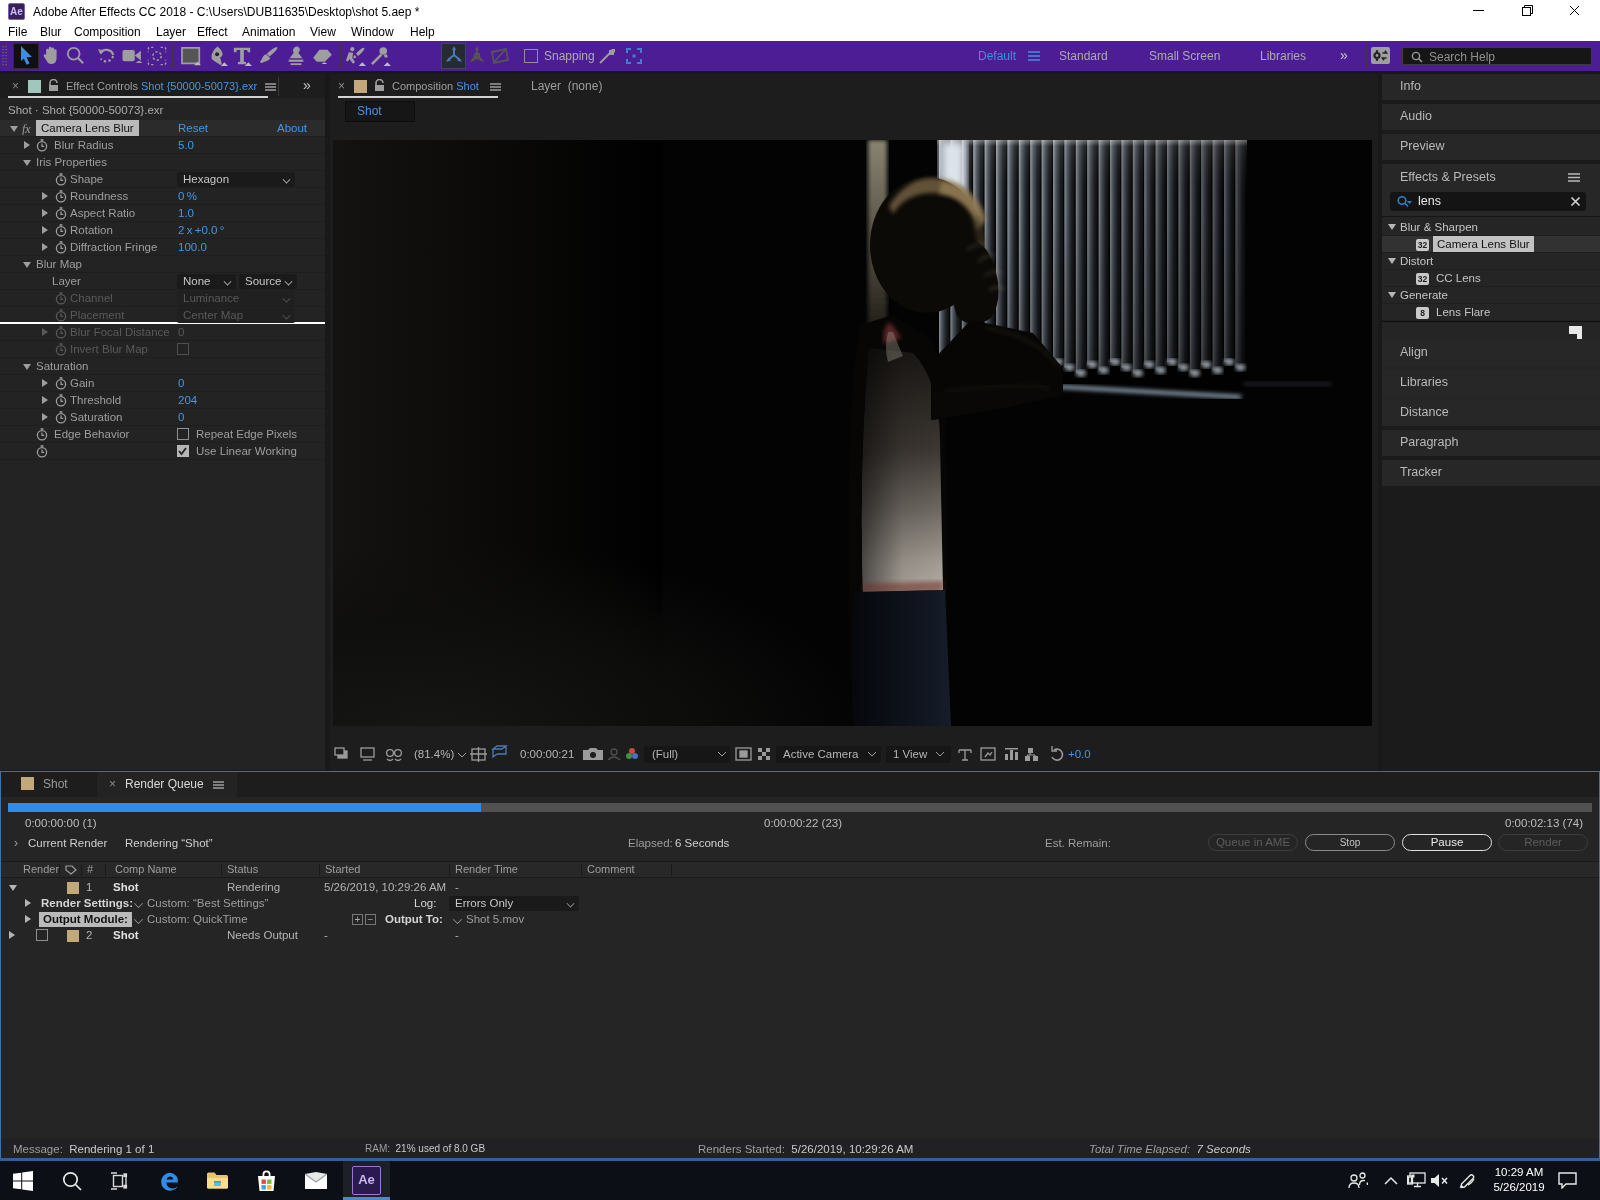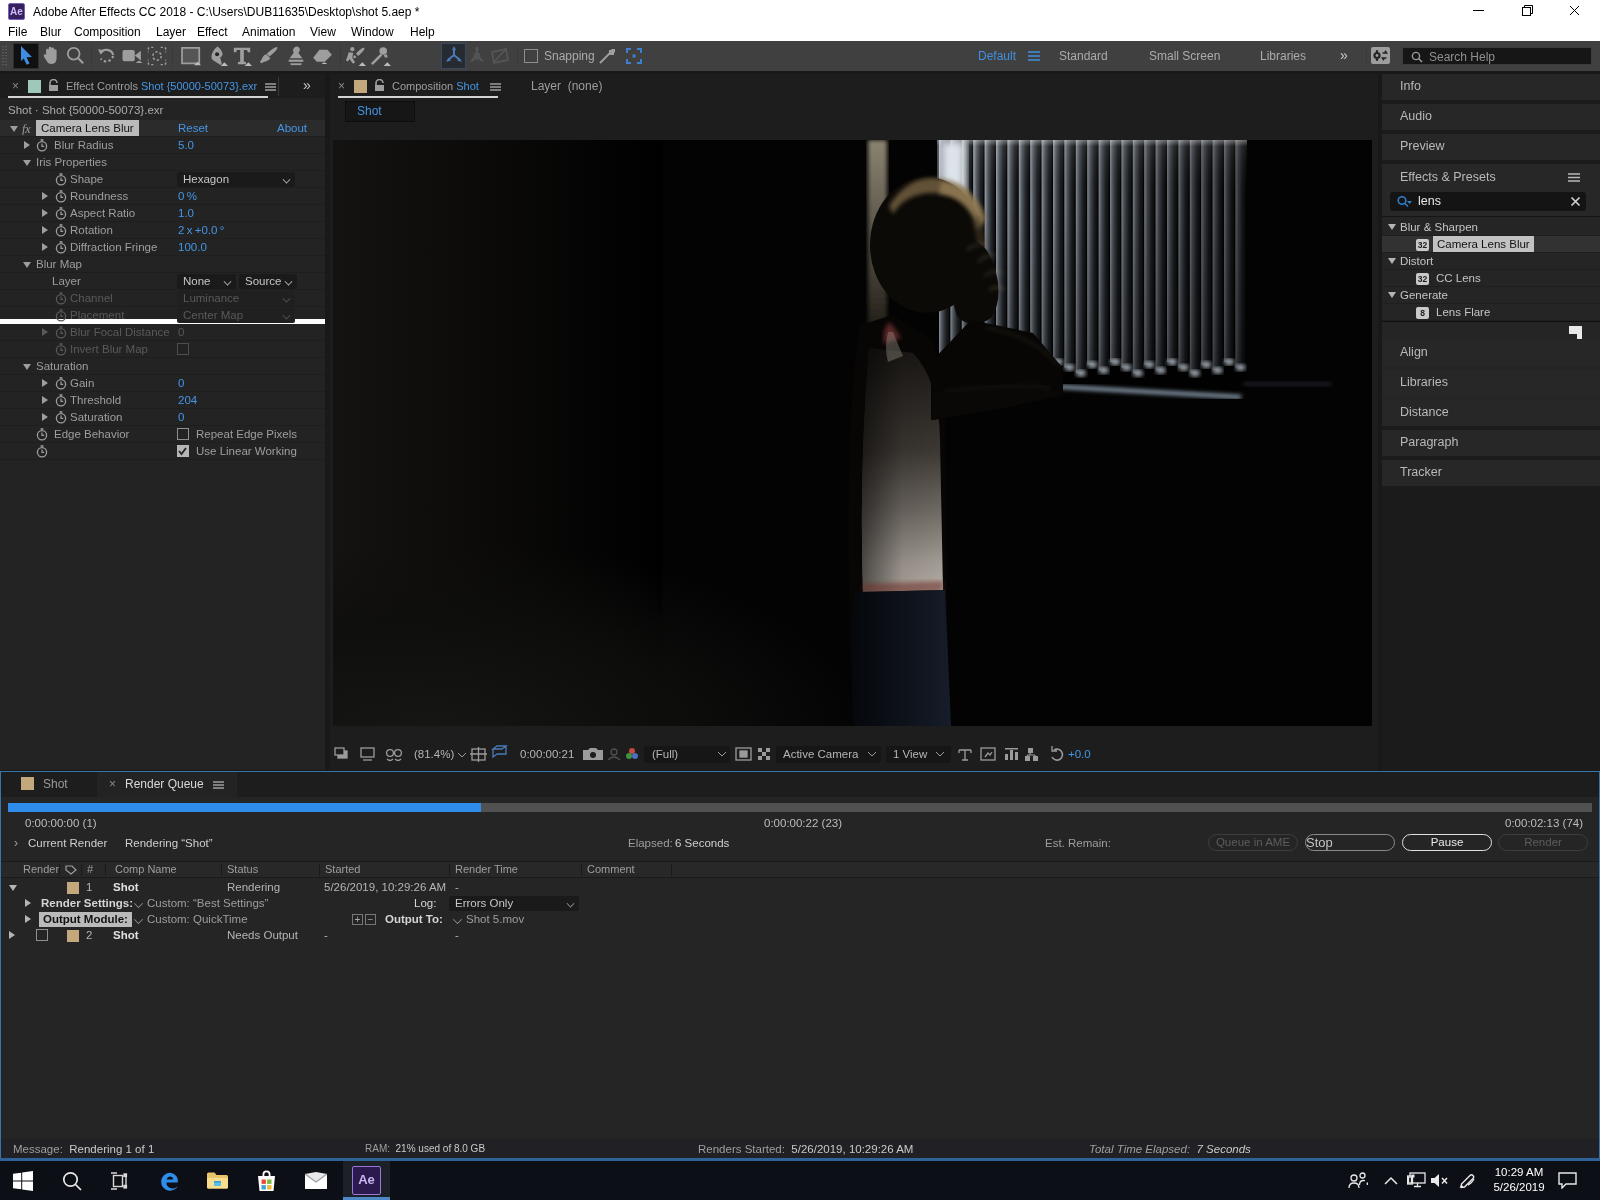"Snapping" #toolbar { background: #404040 -> #4c1d95 }
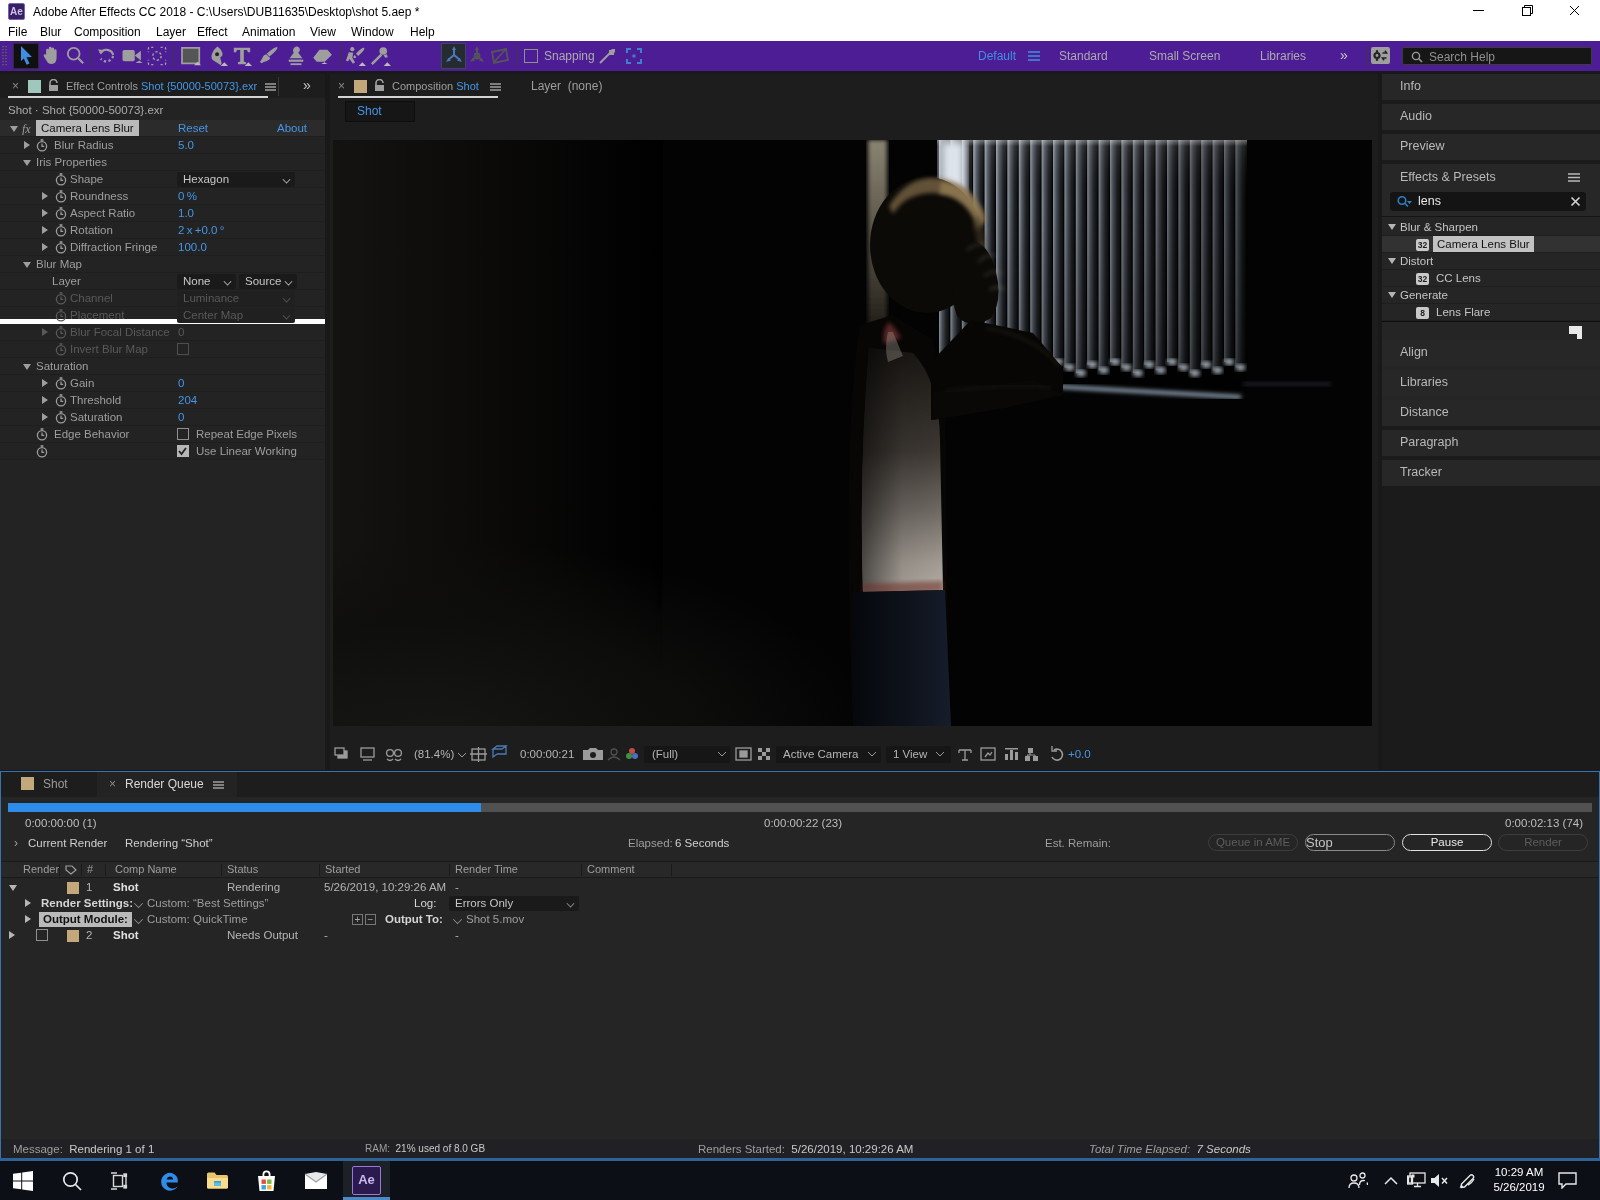"Placement" div { border-bottom: 5px solid #ffffff -> 2px solid #ffffff }
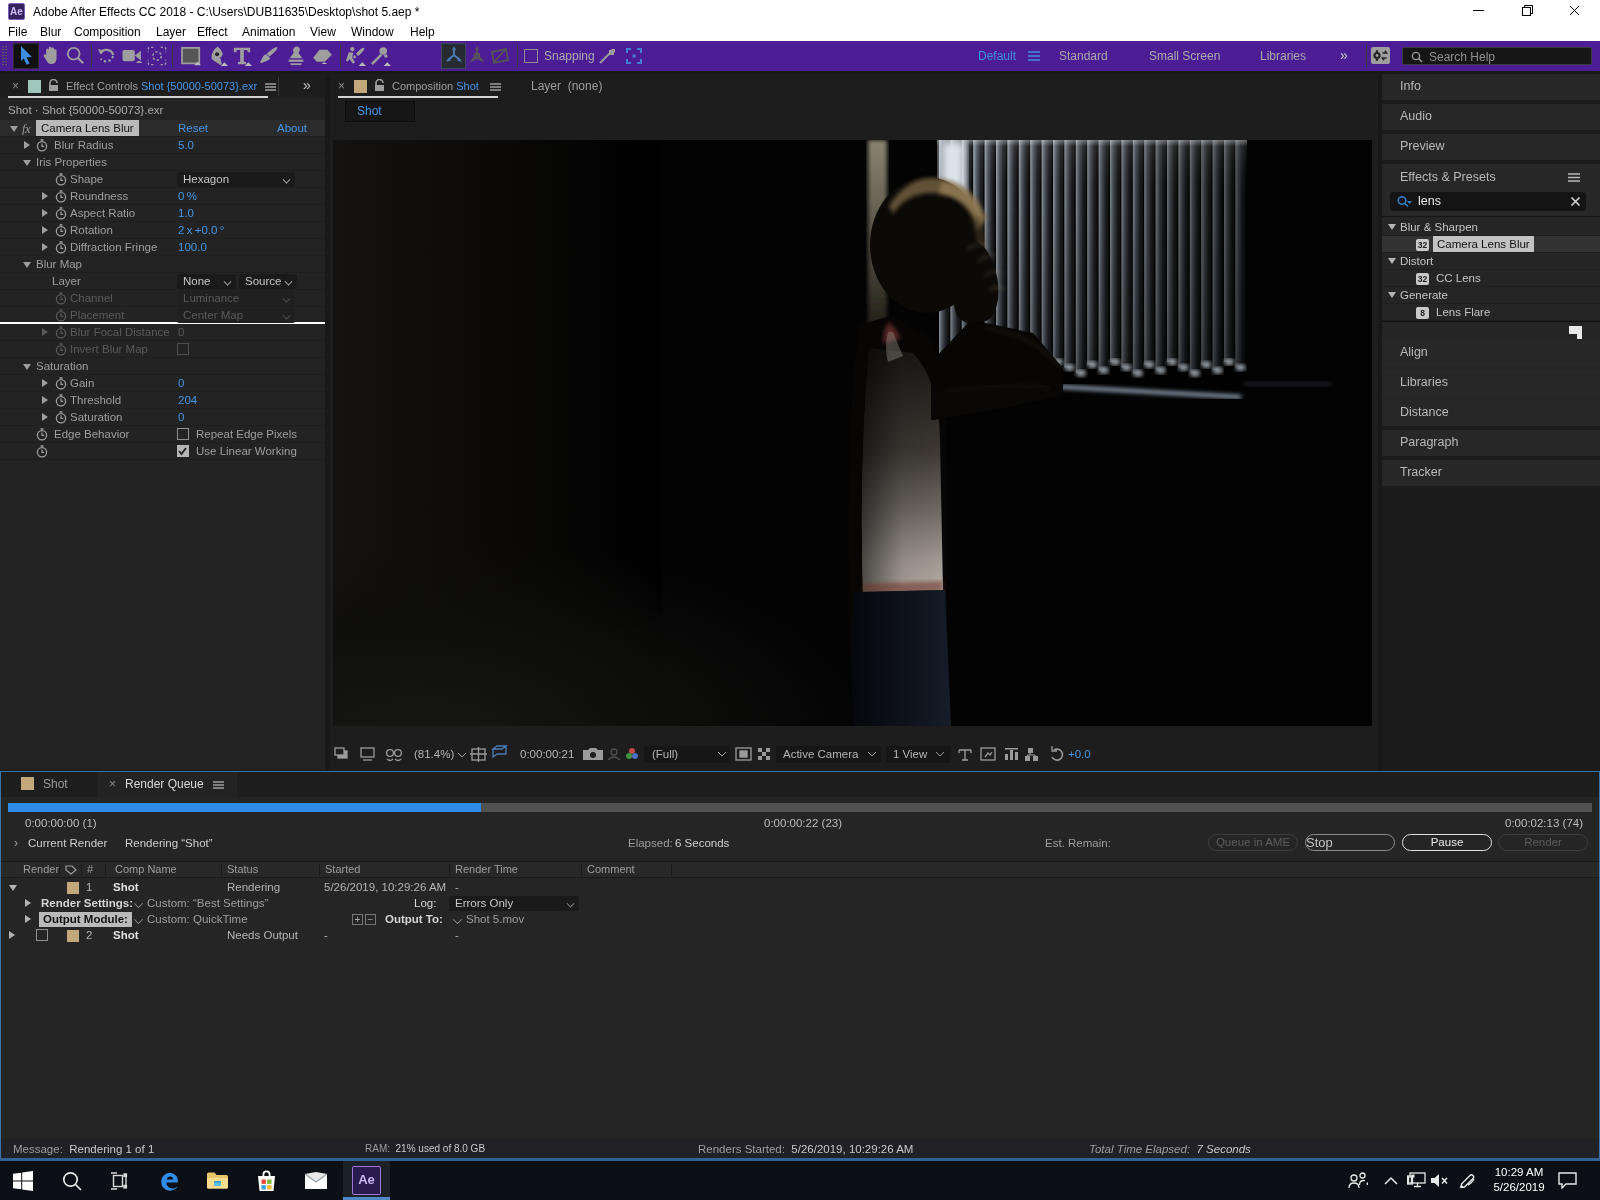"Stop" div { font-size: 13px -> 10px; text-align: none -> center }
